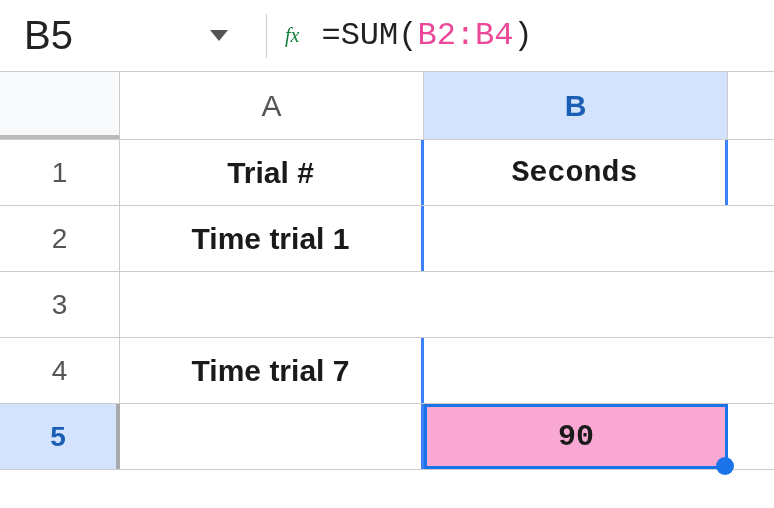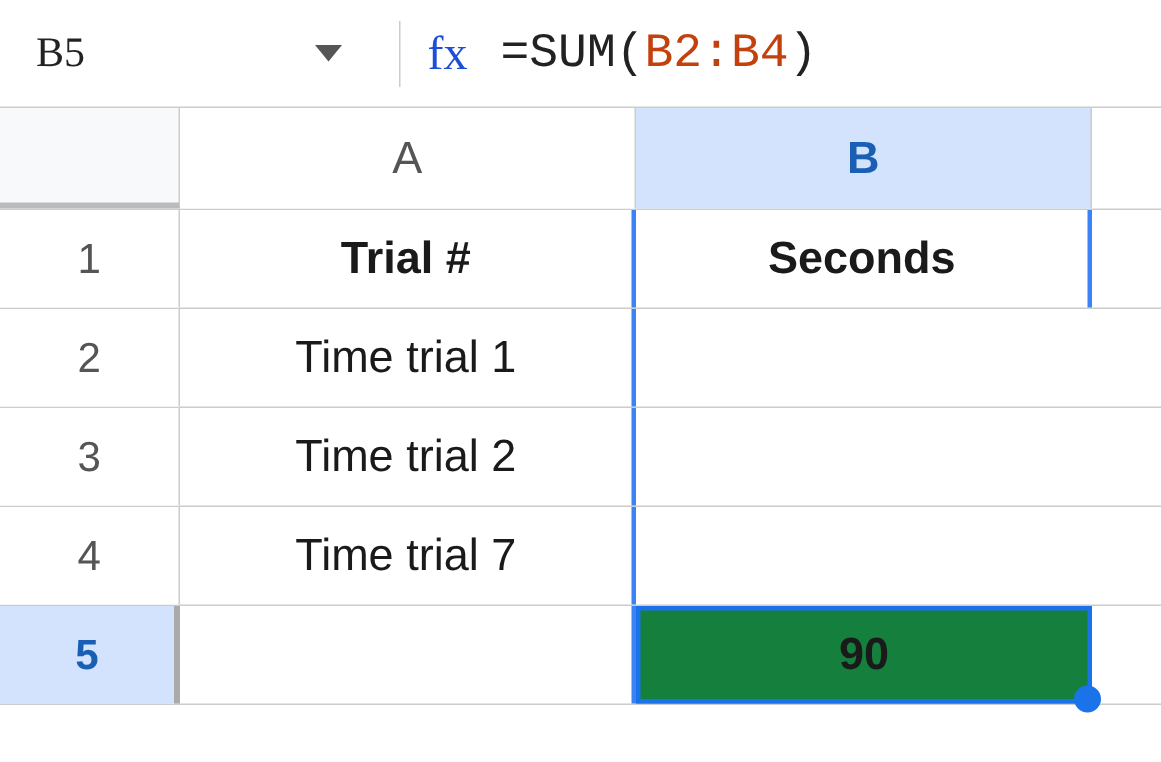"B5" .cell-ref { font-family: Liberation Serif, serif -> none; font-size: 28px -> 40px }
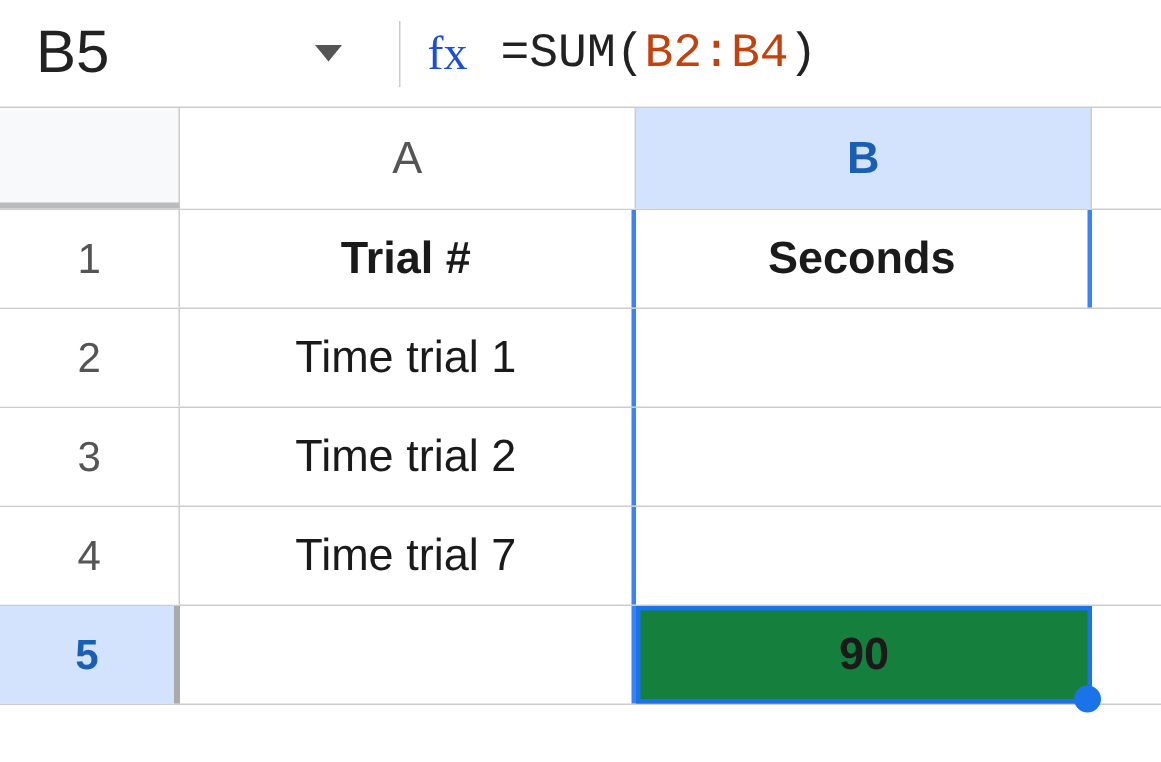"fx" .fx-label { color: #1d4ed8 -> #15803d; font-size: 32px -> 20px; font-style: none -> italic }
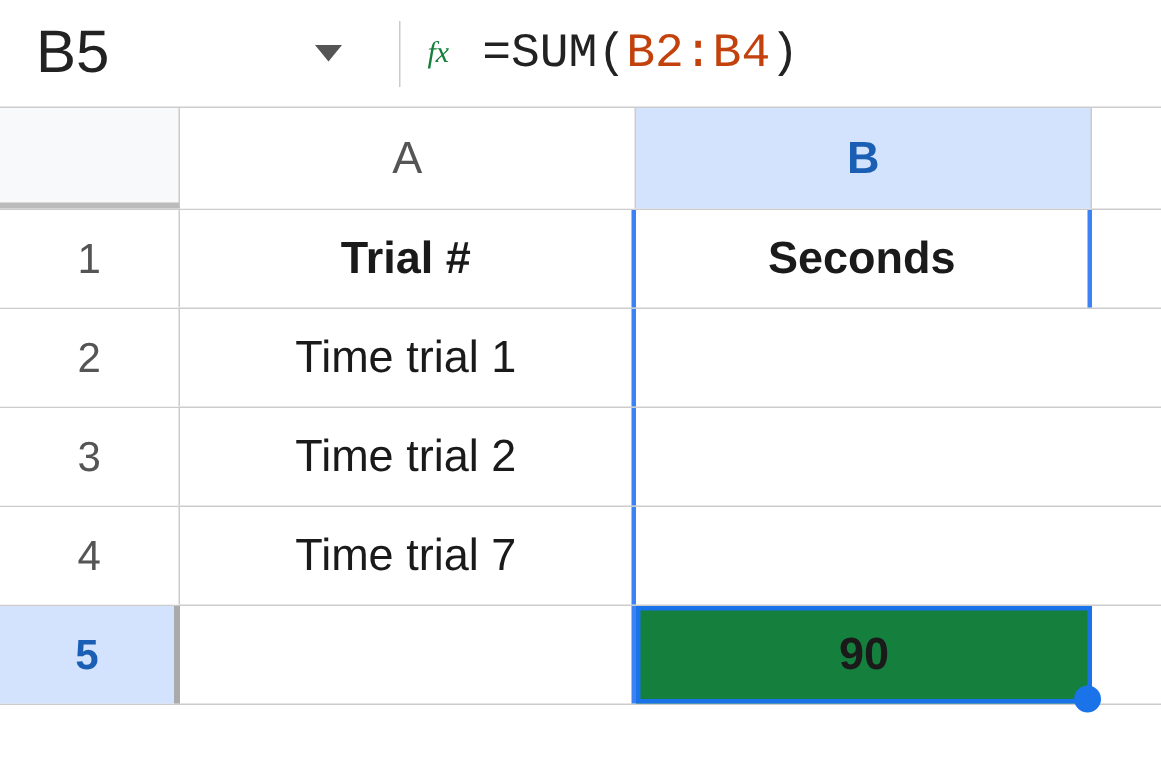"B2:B4" .formula-ref { color: #c2410c -> #ec4899 }
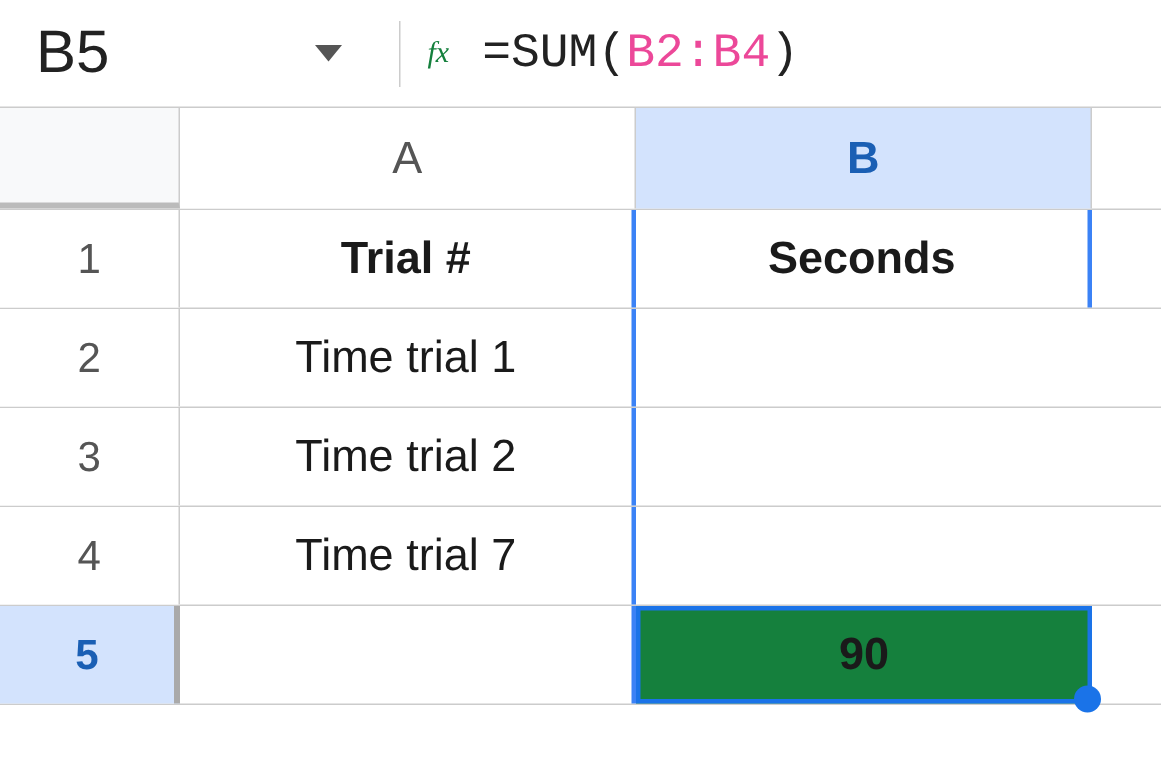"Seconds" .cell.col-b { font-family: none -> Liberation Mono, monospace }
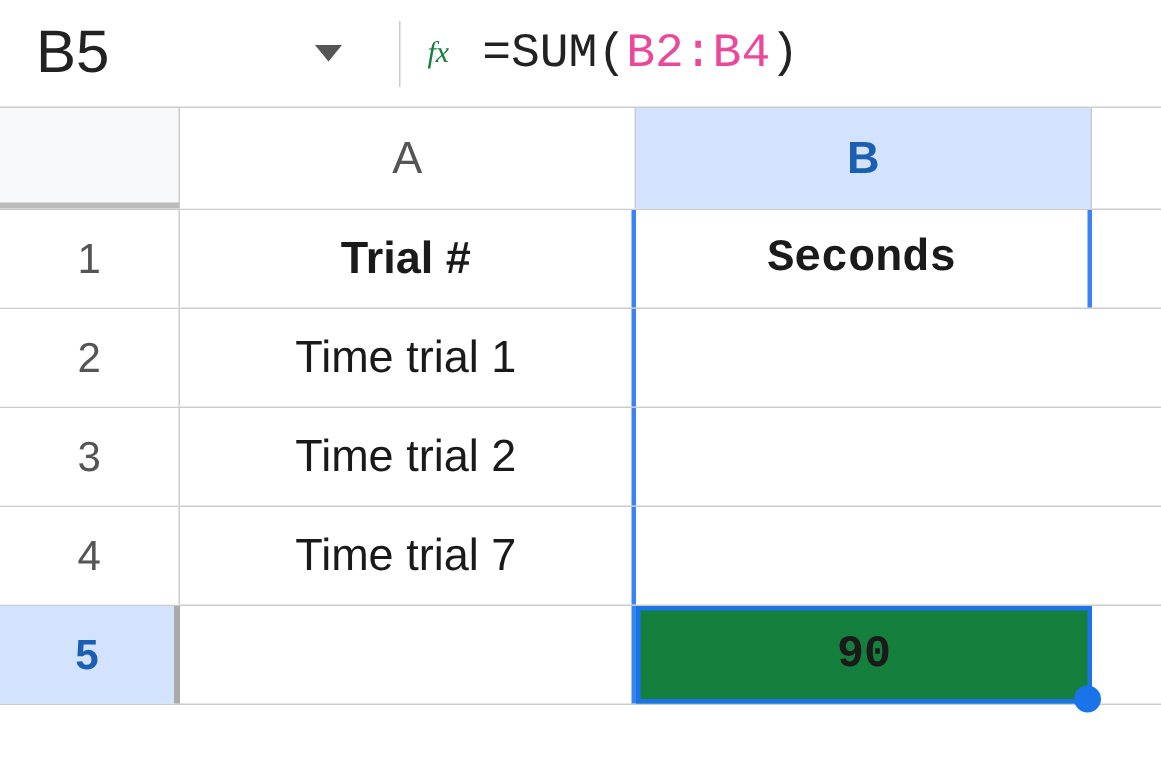"Time trial 1" .cell.col-a { font-weight: none -> bold }
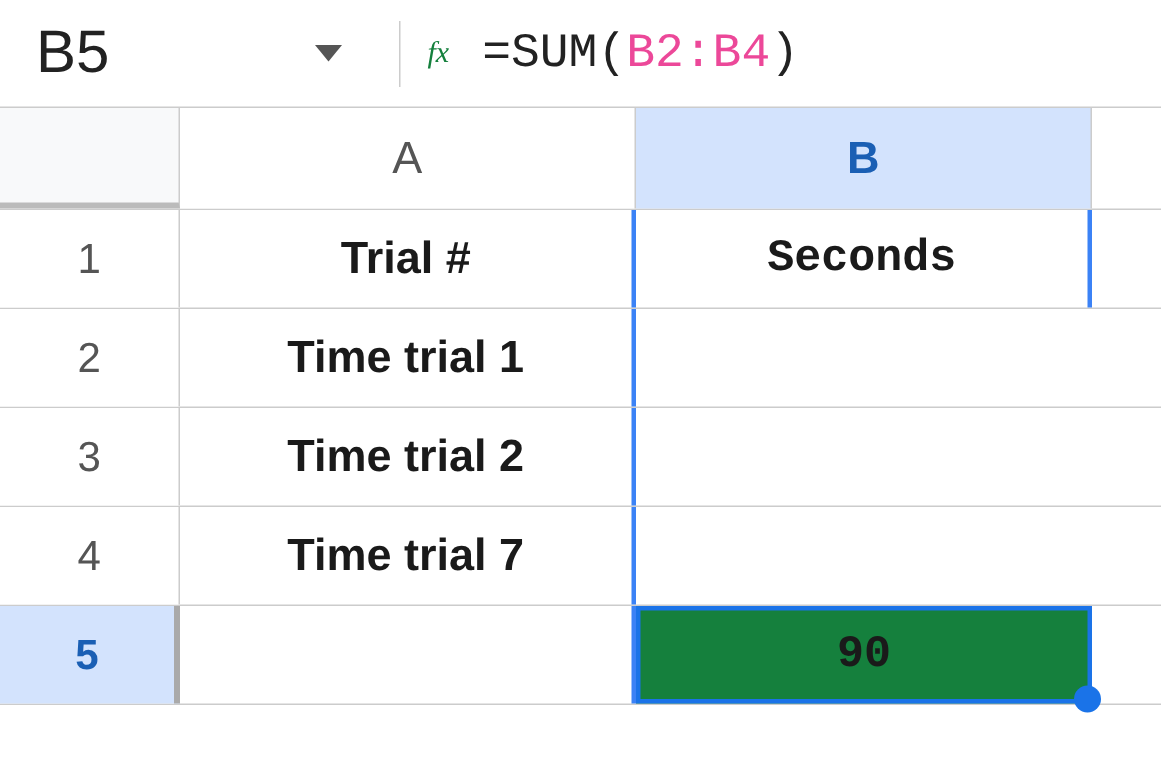"Time trial 2" div.cell { html: <div>Time trial 2</div> -> none }
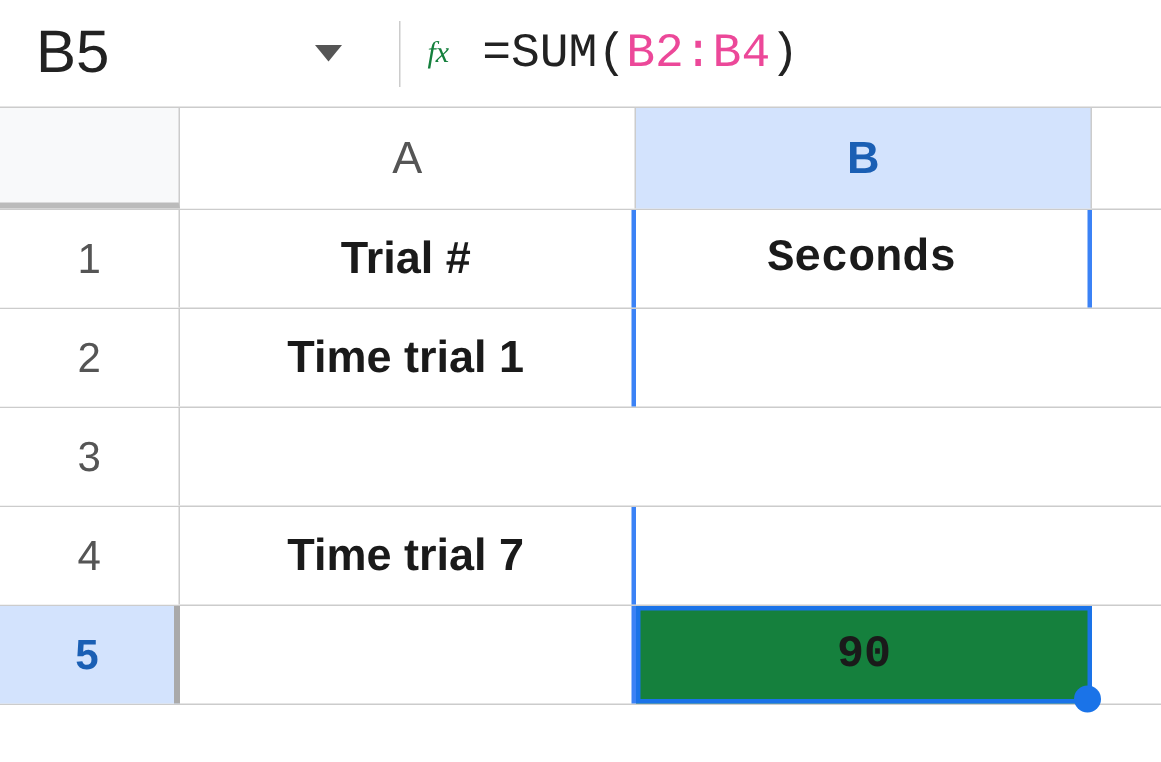"90" .cell.selected { background: #15803d -> #f9a8d4 }
